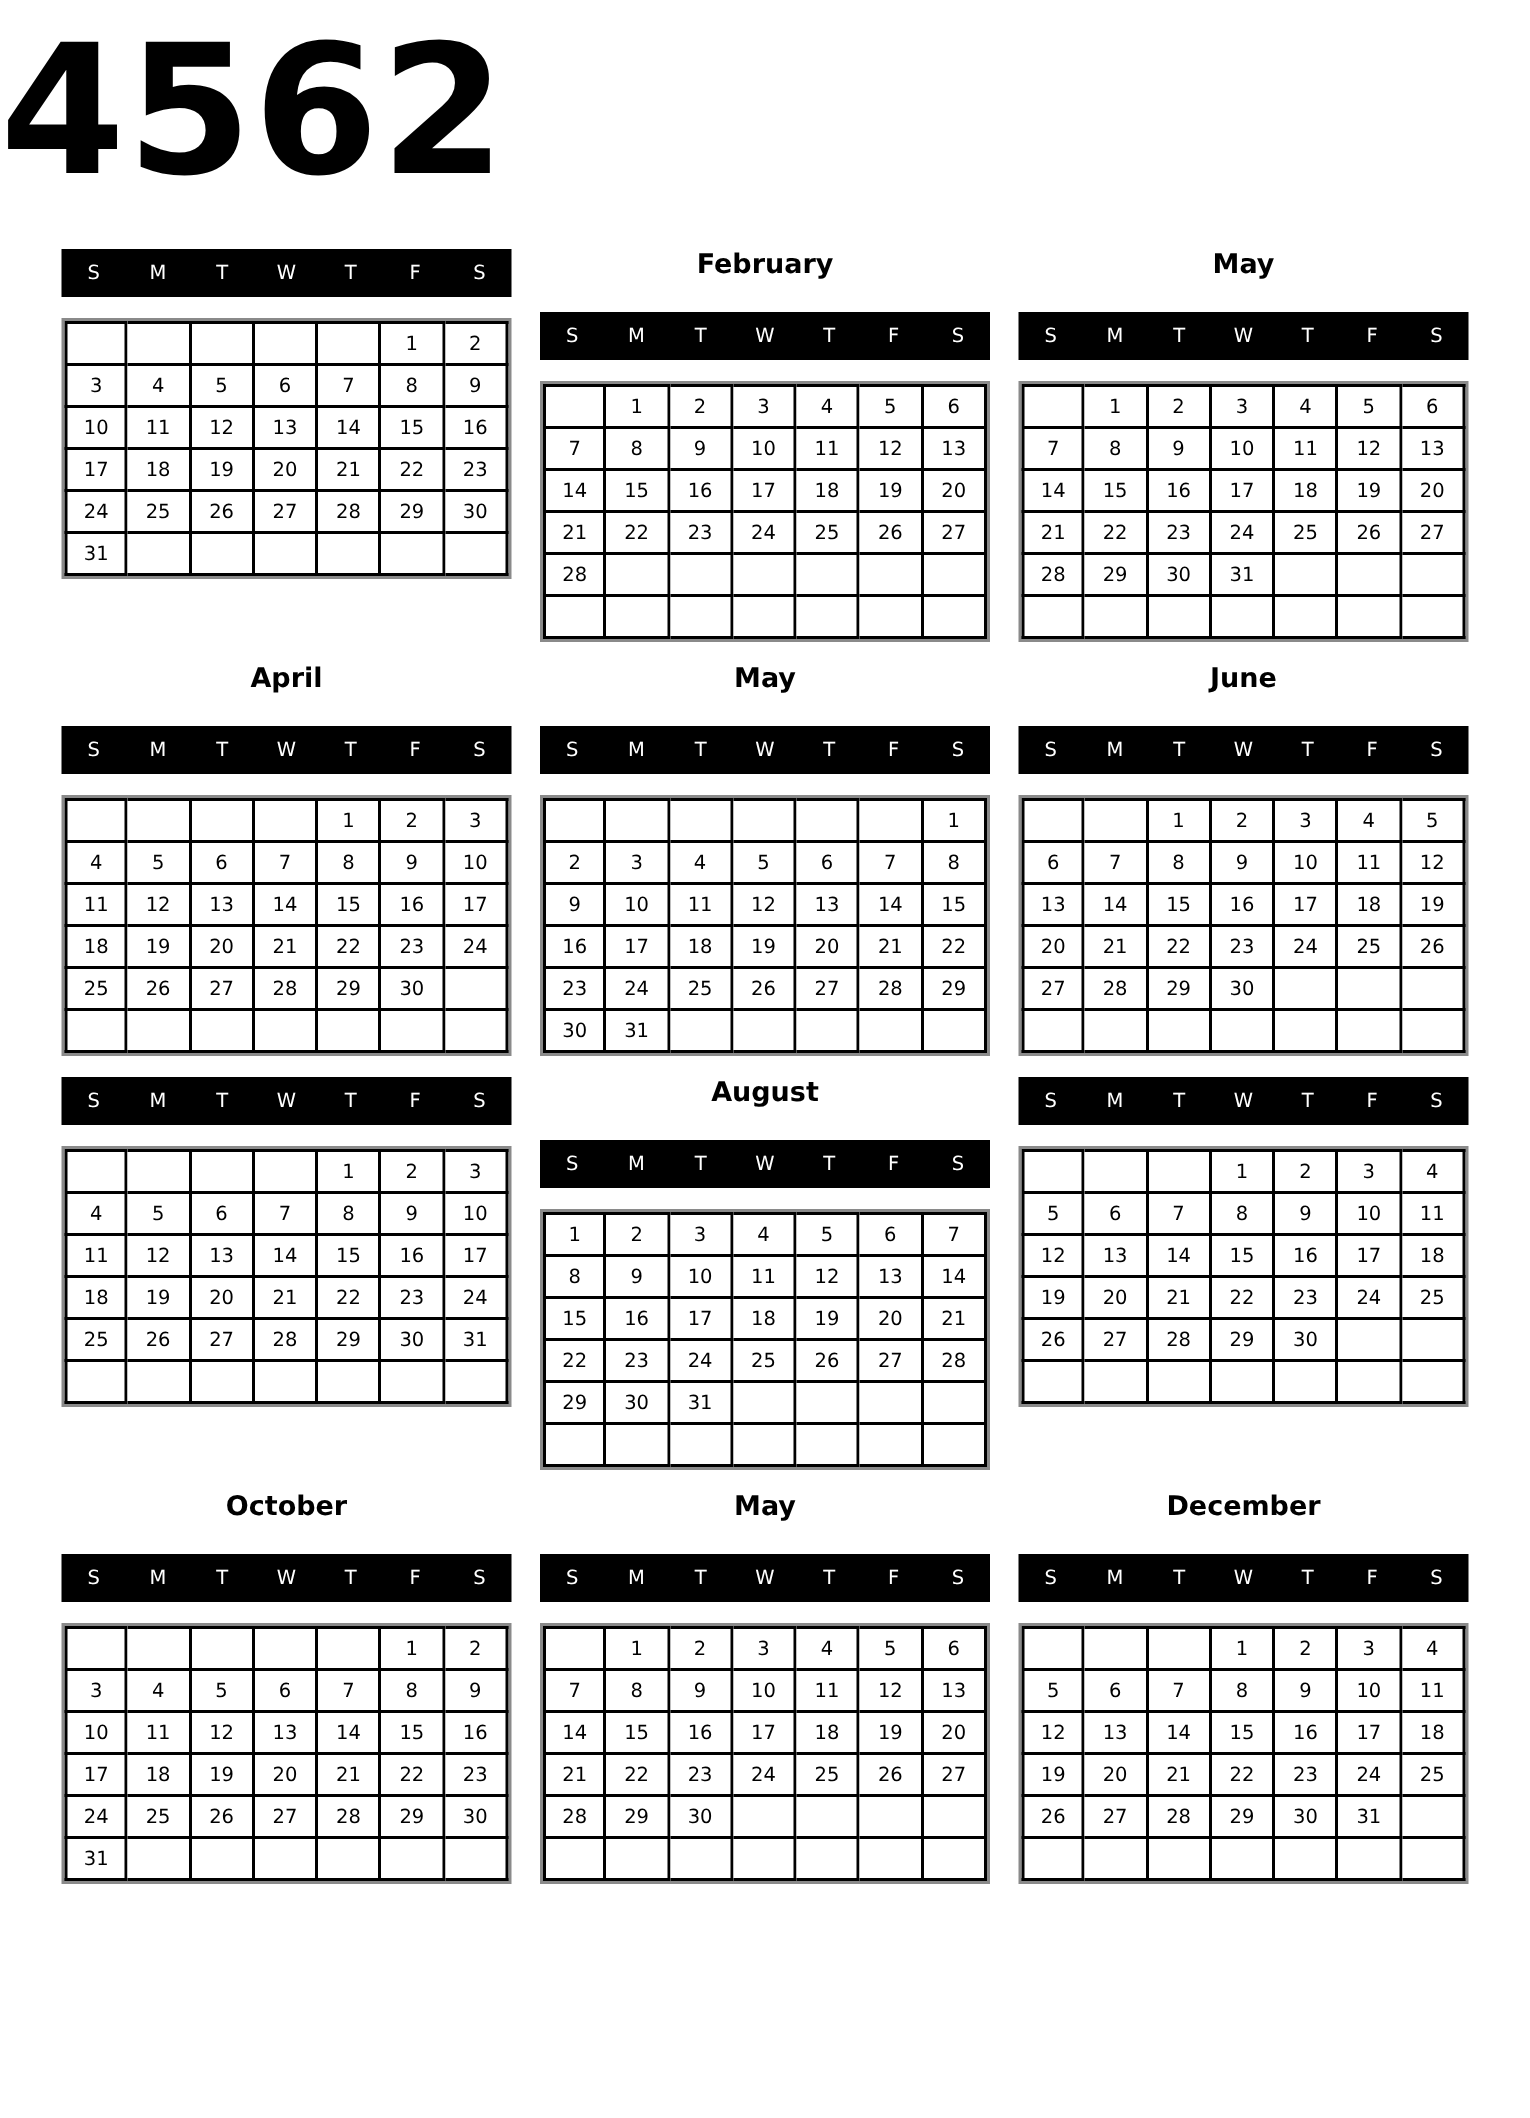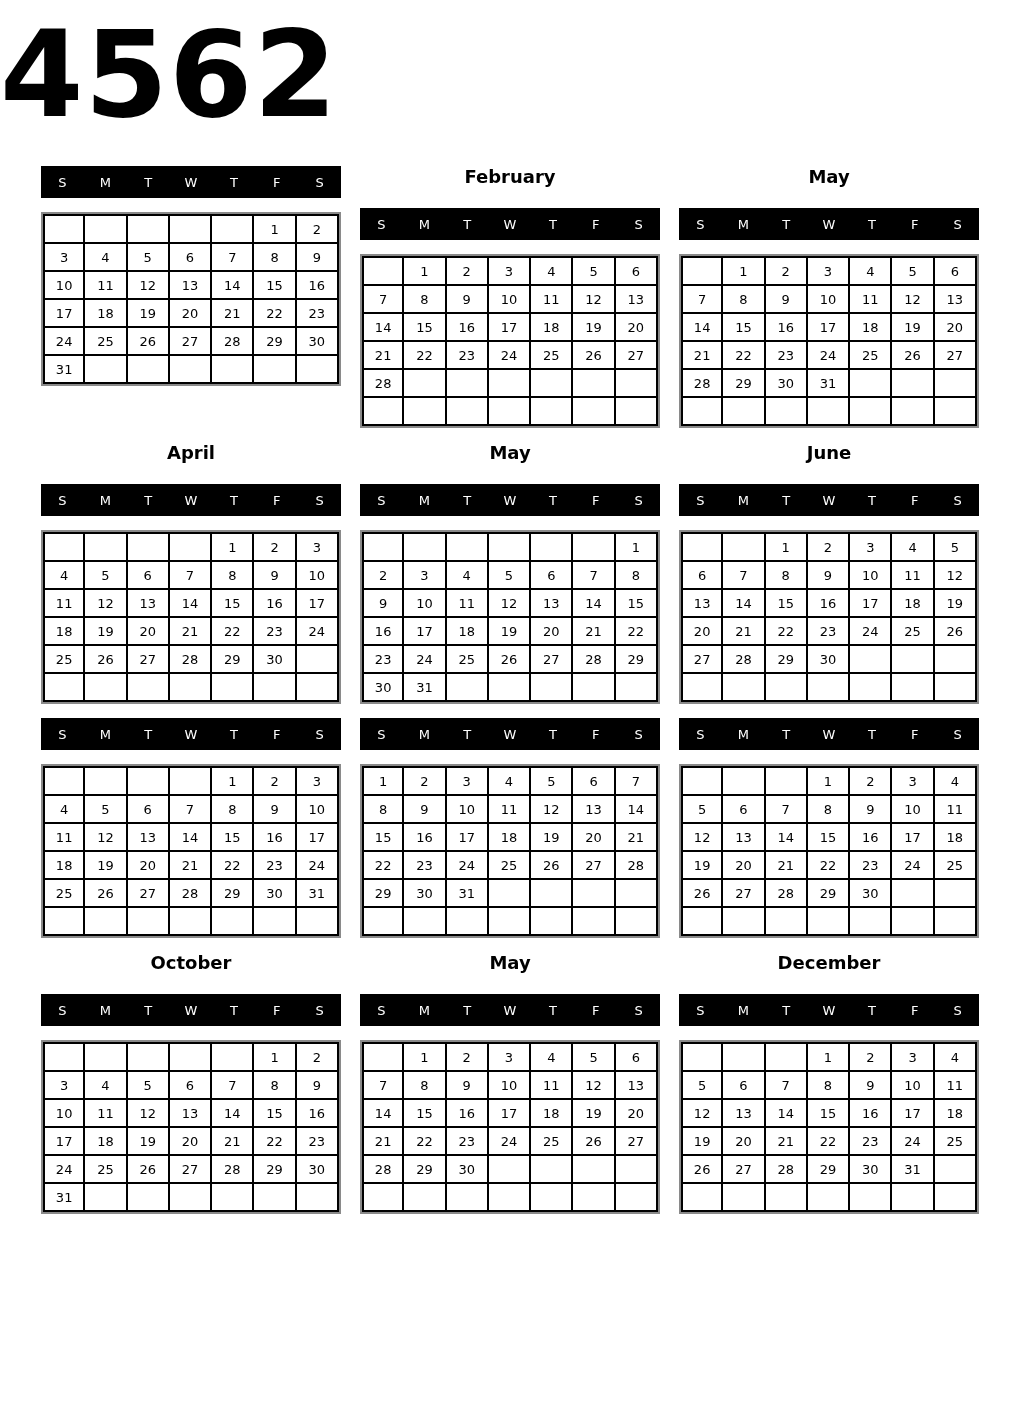"August" div.month-name { html: none -> <div>August</div> }
